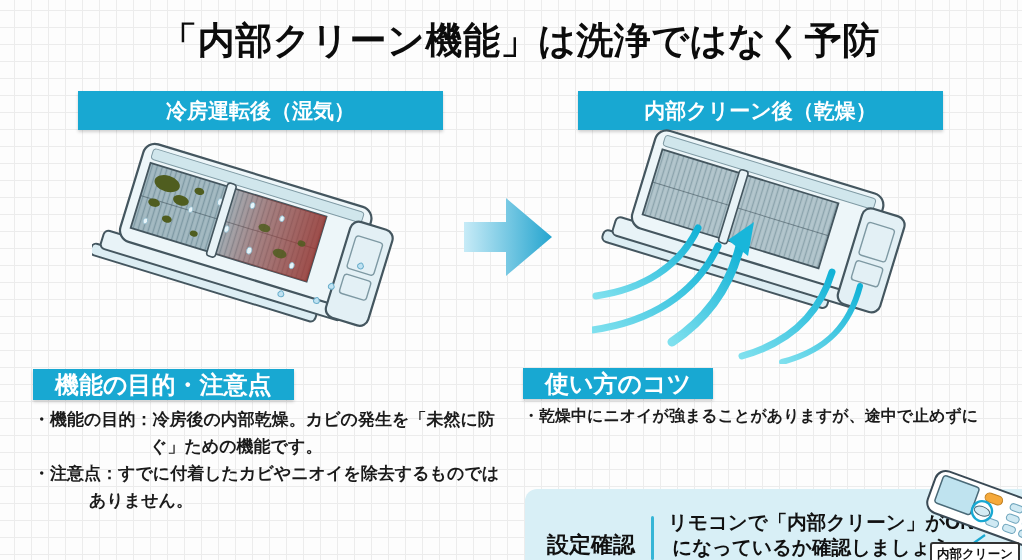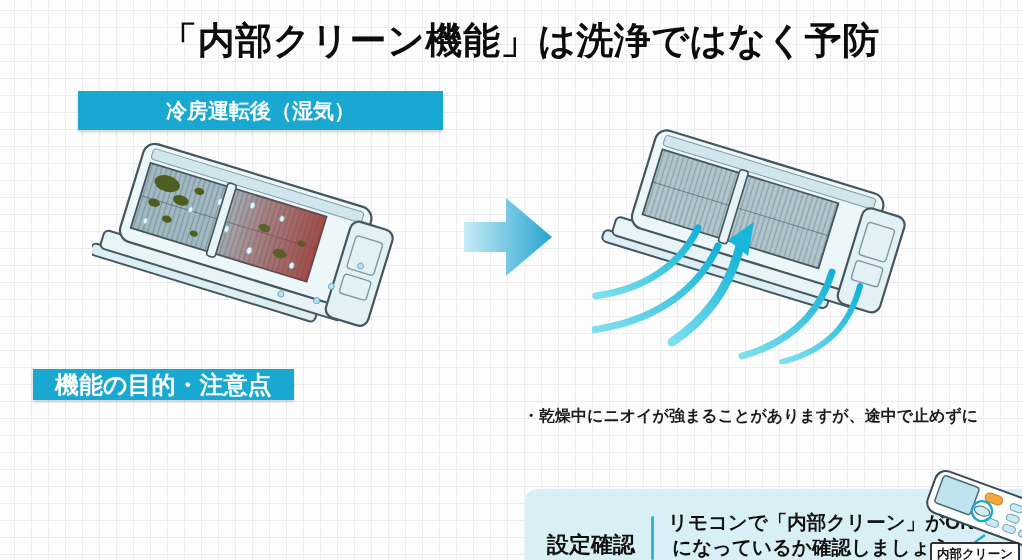"内部クリーン後（乾燥）" div.banner { html: none -> <div> <span>内部クリーン後（乾燥）</span> </div> }
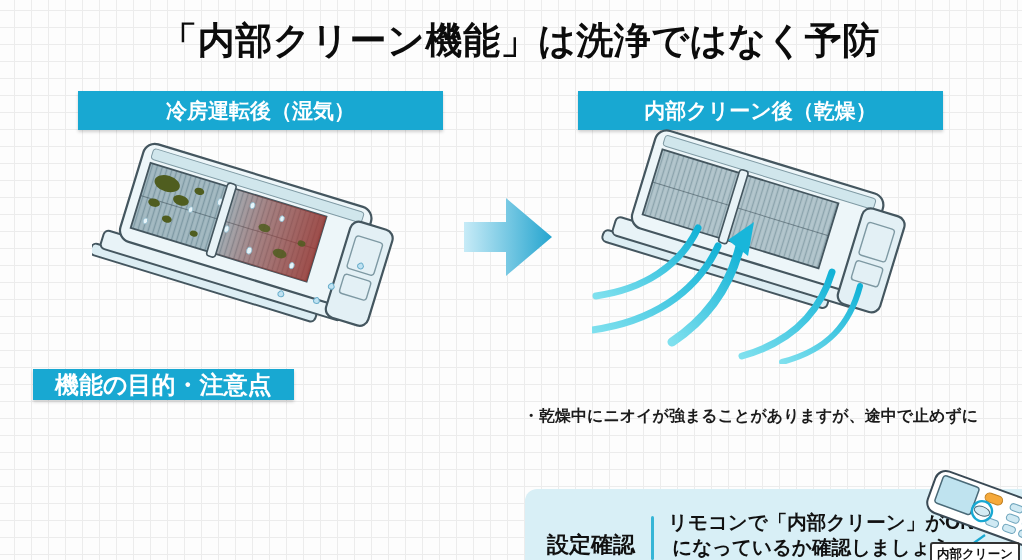"使い方のコツ" div.badge { html: none -> <div> <span>使い方のコツ</span> </div> }
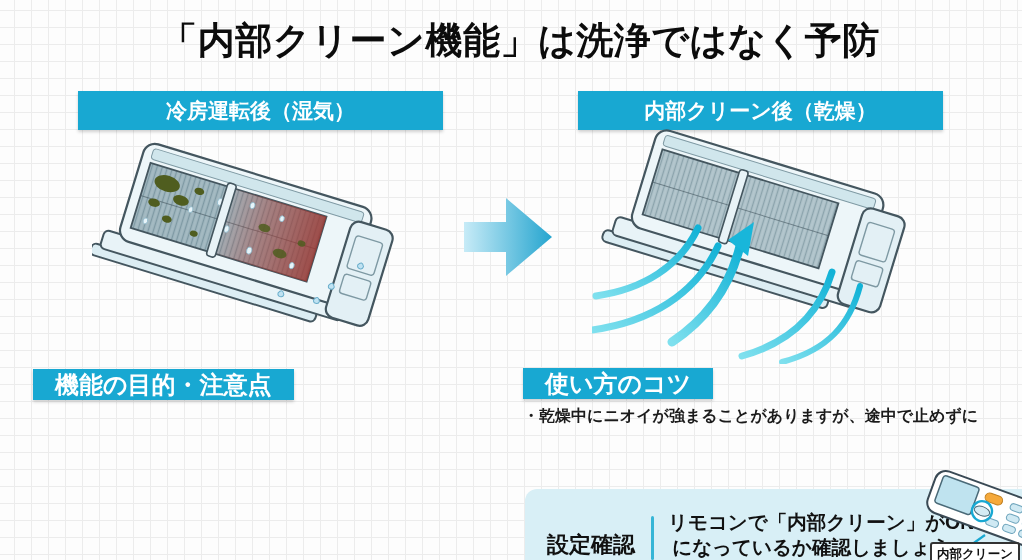"・機能の目的：冷房後の内部乾燥。カビの発生を「未然に防" div.bullets { html: none -> <div> <div>・機能の目的：冷房後の内部乾燥。カビの発生を「未然に防</div> <div>ぐ」ための機能です。</div> <div>・注意点：すでに付着したカビやニオイを除去するものでは</div> <div>ありません。</div> </div> }
